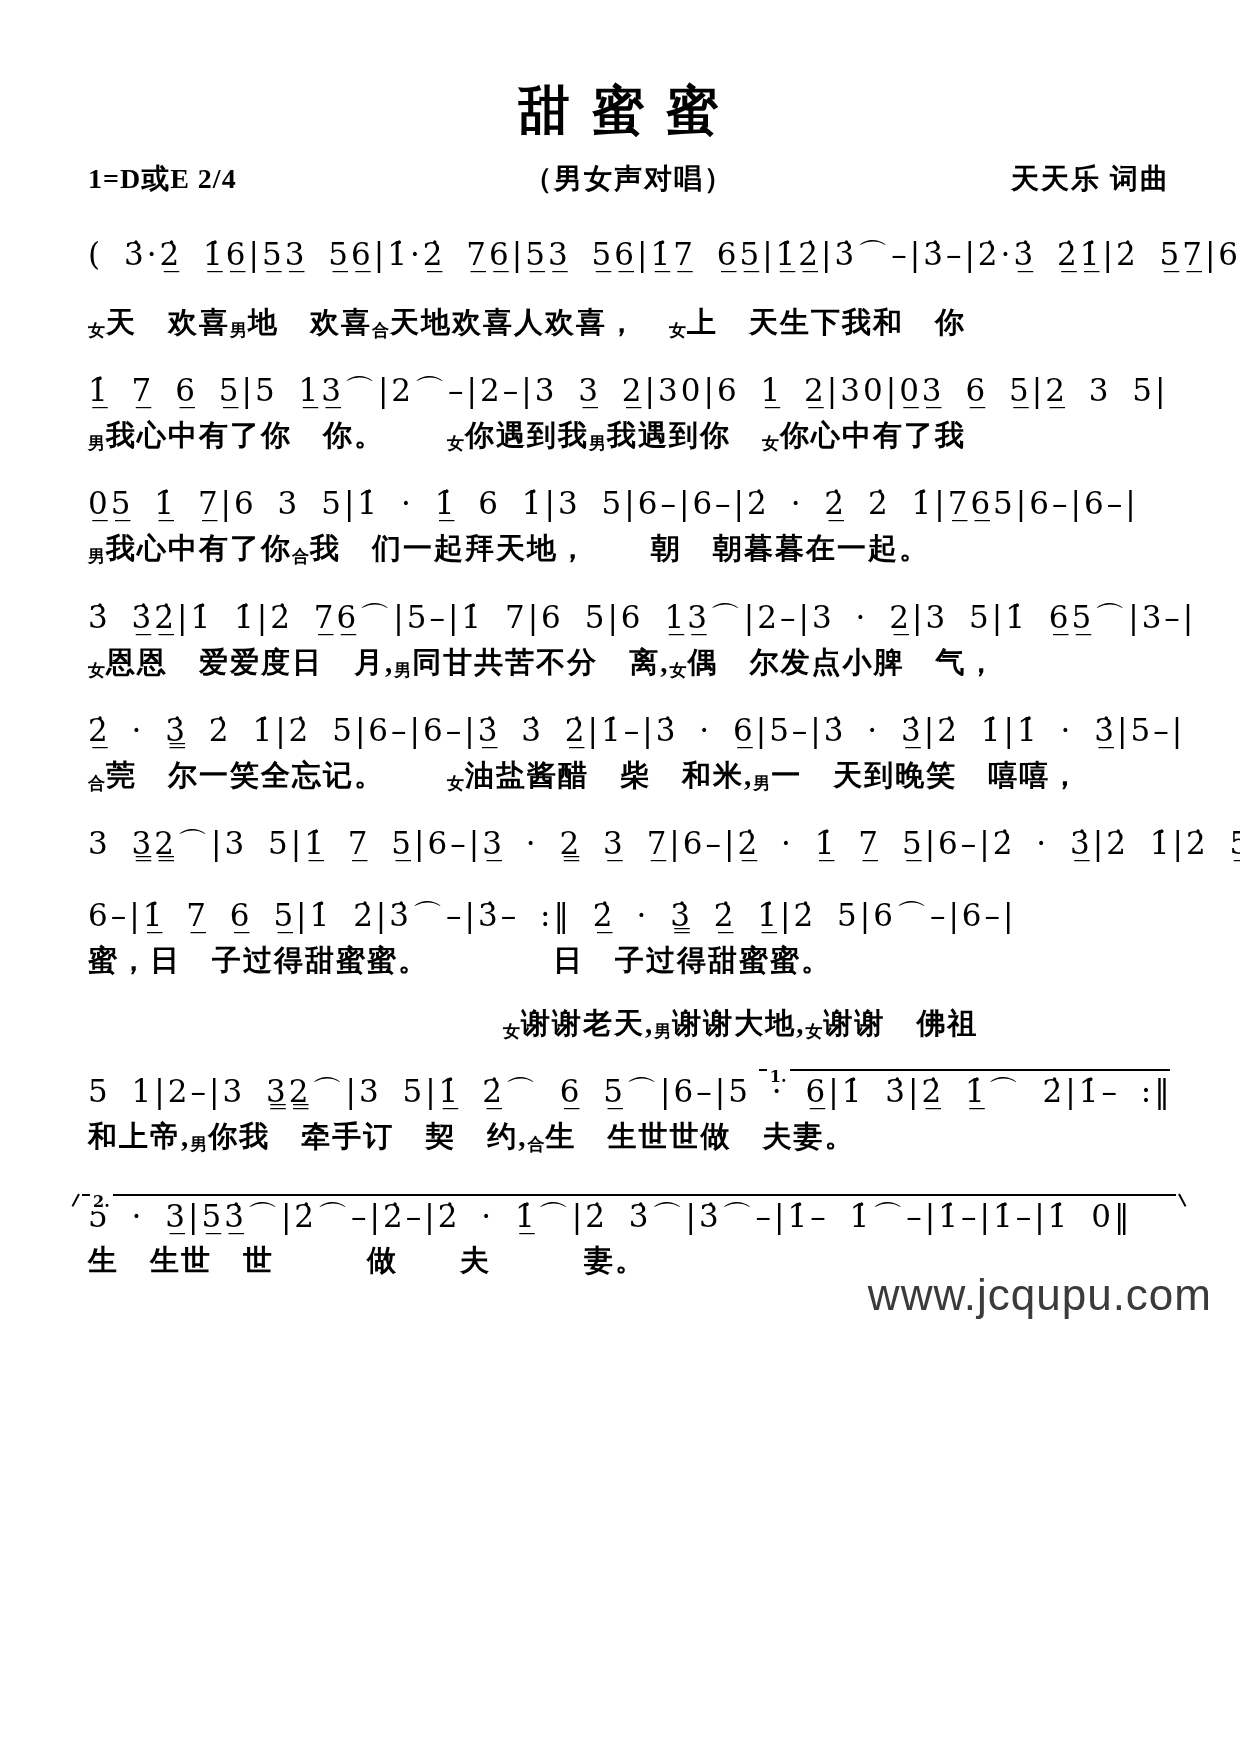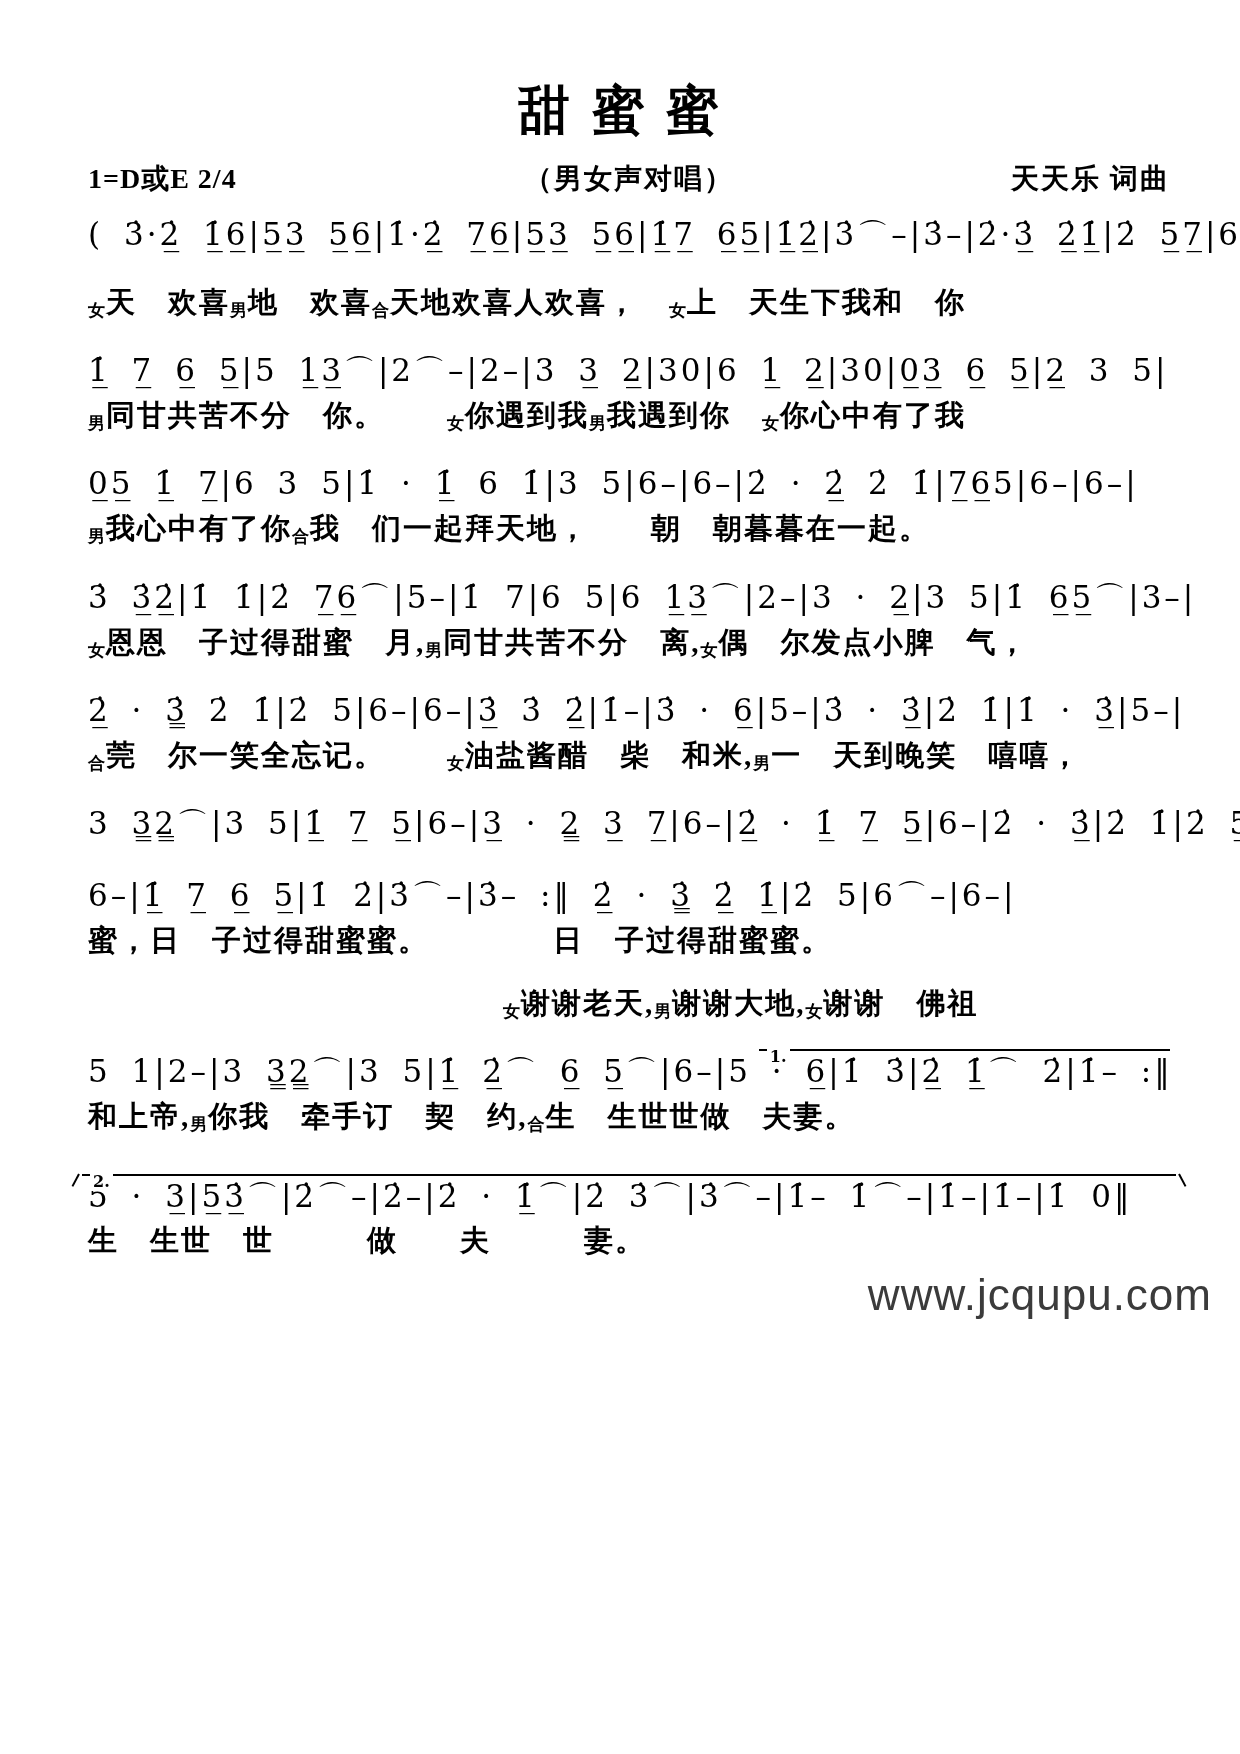"1=D或E 2/4" .meta-row { margin-bottom: 14px -> 34px }
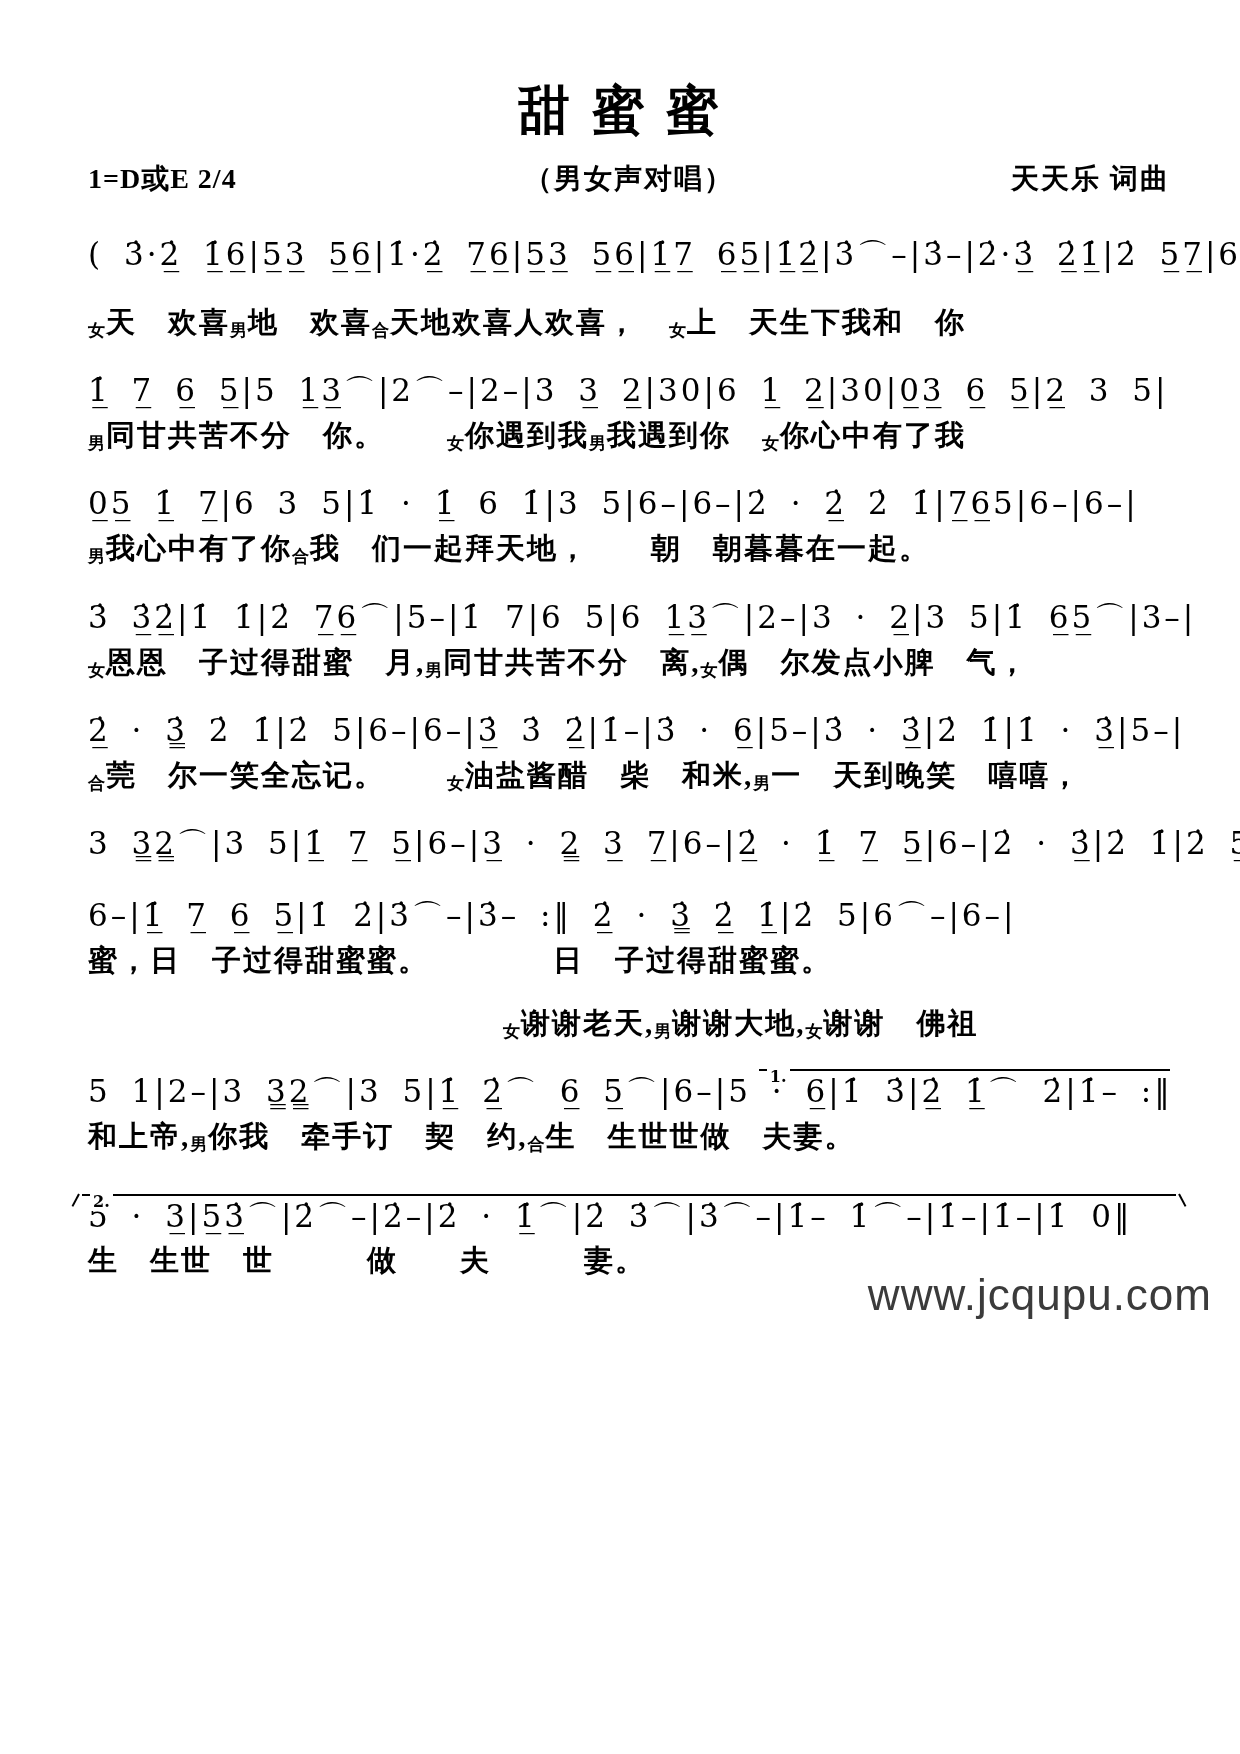"同甘共苦不分 你。" span { text: 同甘共苦不分 -> 我心中有了你 }
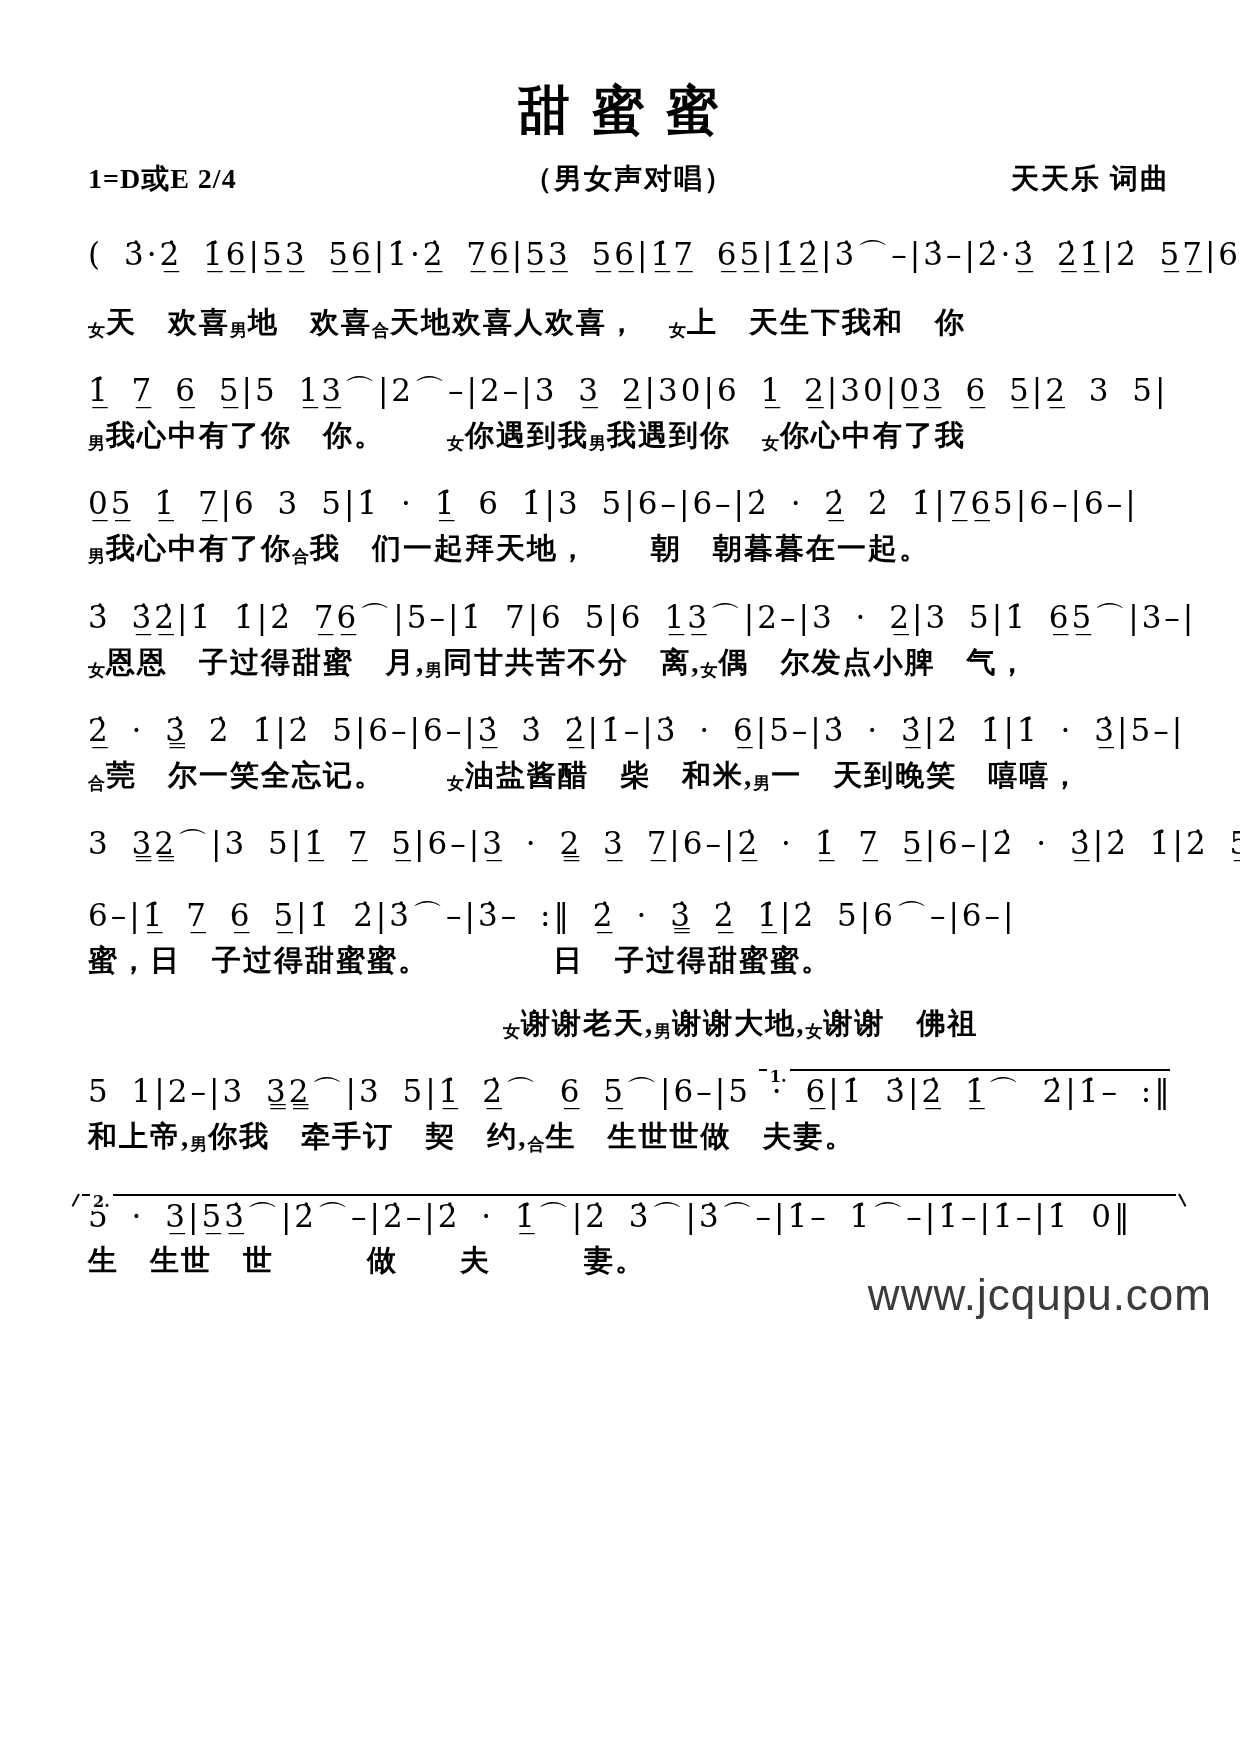"恩恩 子过得甜蜜 月," span { text: 子过得甜蜜 -> 爱爱度日 }
